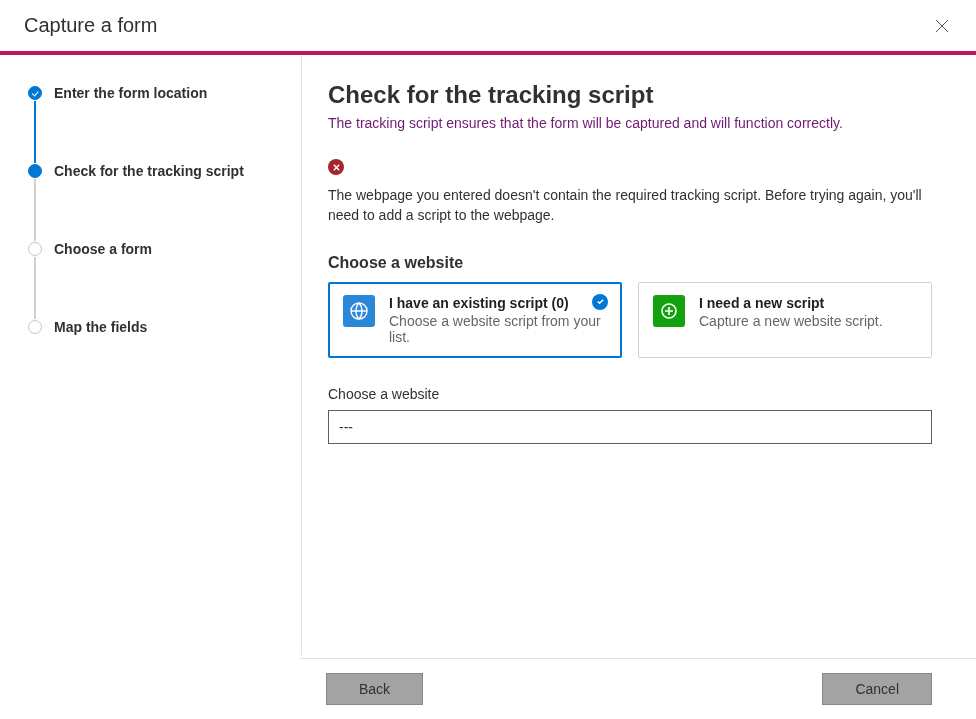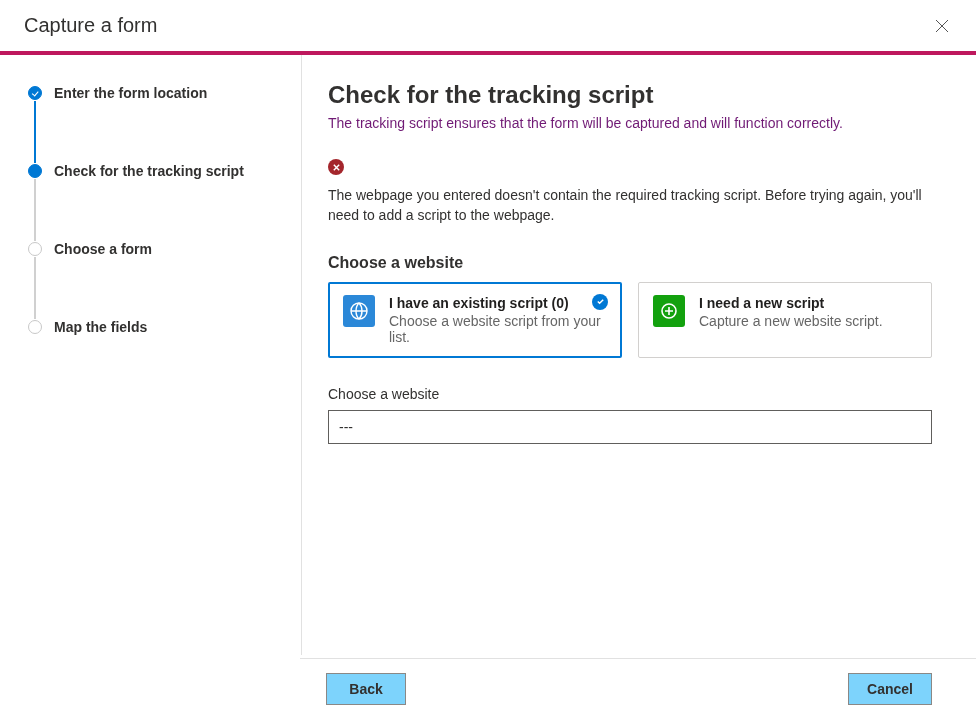"Back" .btn { background: #7dd3fc -> #a3a3a3; font-weight: bold -> none; padding: 7px 18px -> 7px 32px }
